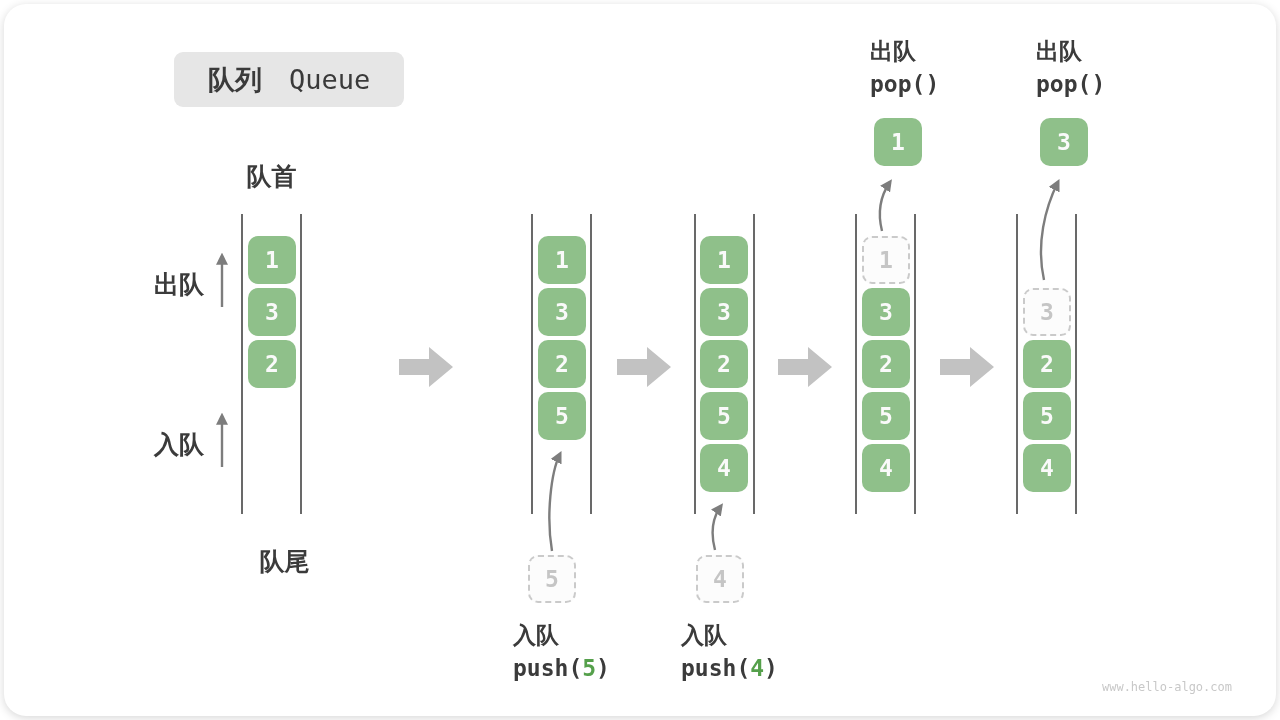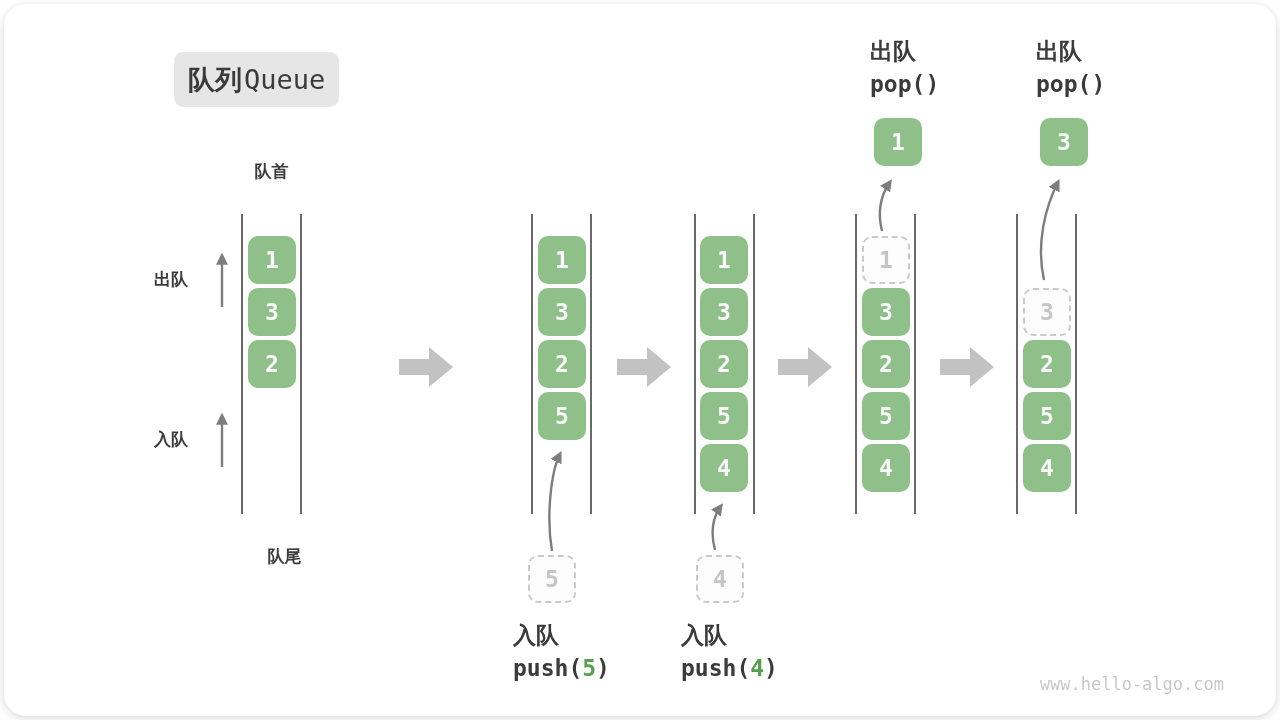"队列" .badge { padding: 0 14px -> 0 34px }
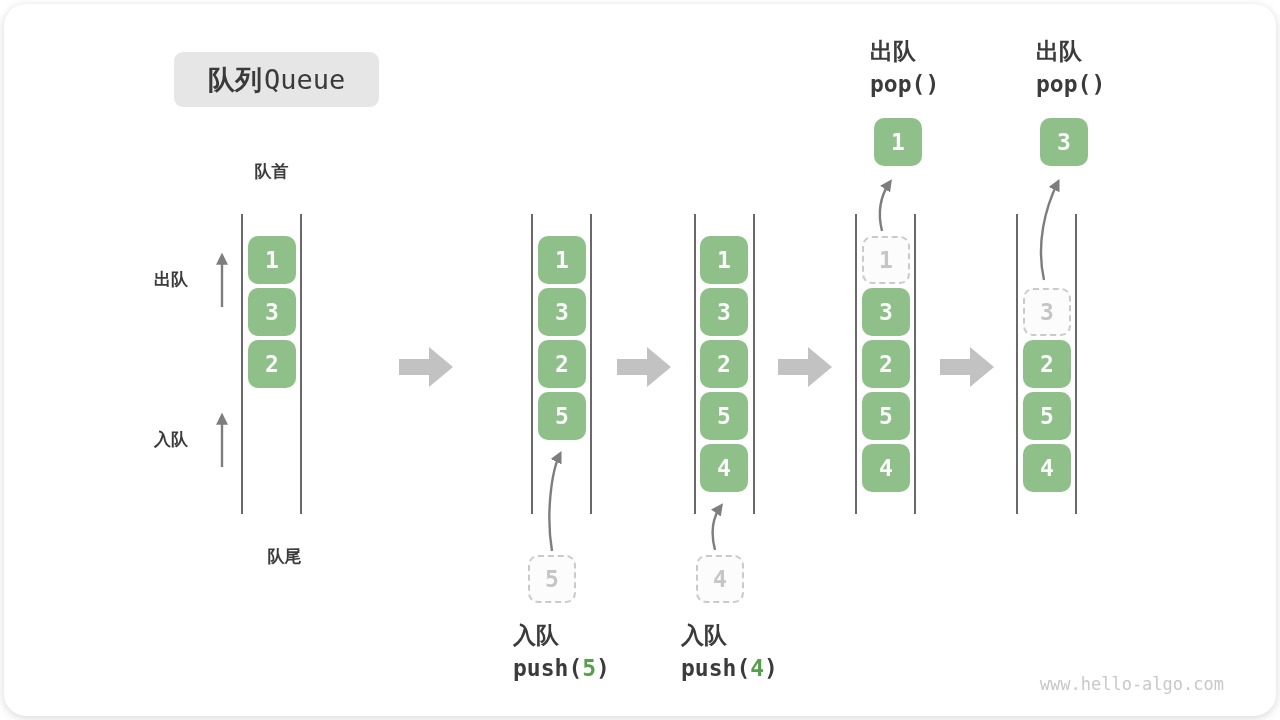"Queue" .badge .en { margin-left: 2px -> 27px }
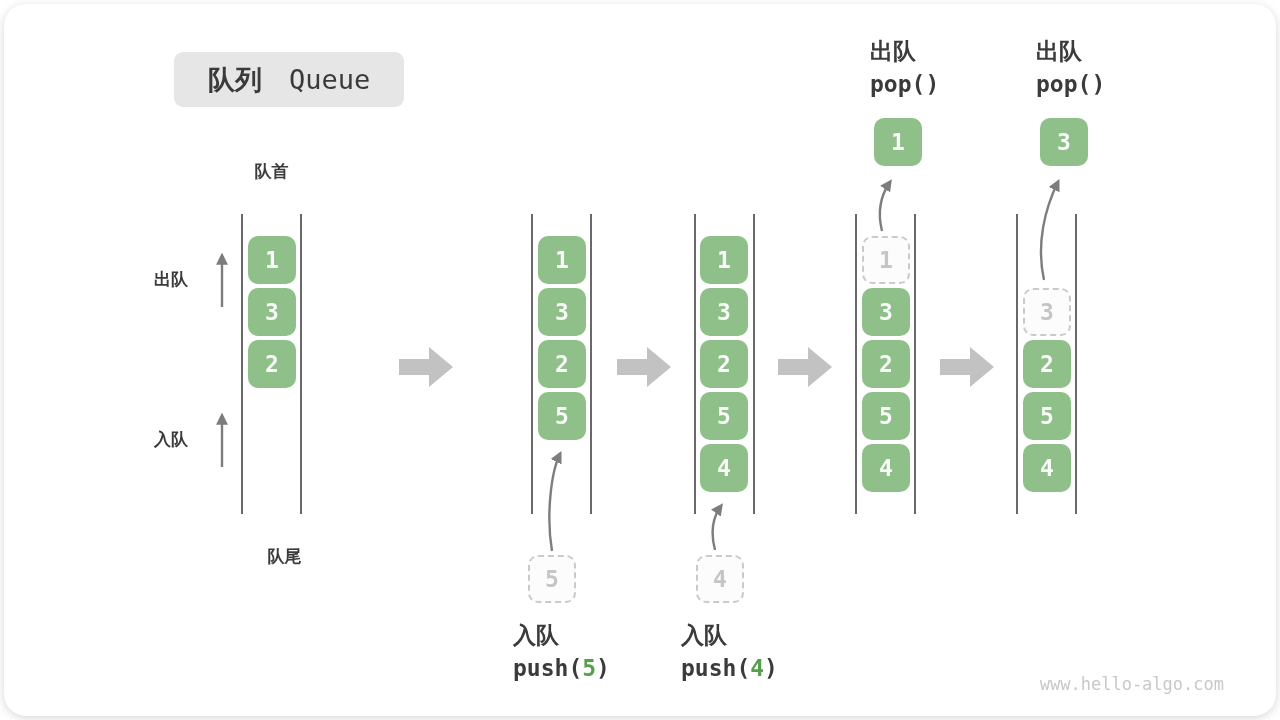"队首" .zh-label { font-size: 17px -> 25px }
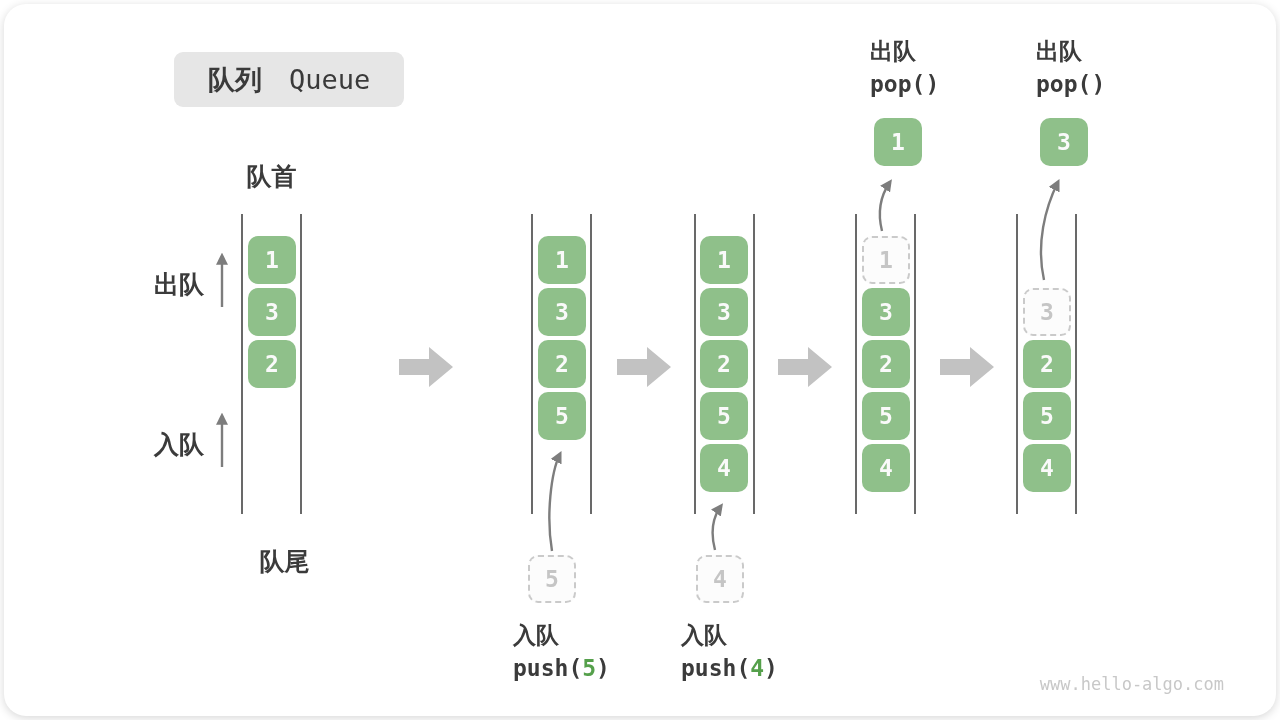"www.hello-algo.com" .watermark { font-size: 17px -> 12px; right: 52px -> 44px }
